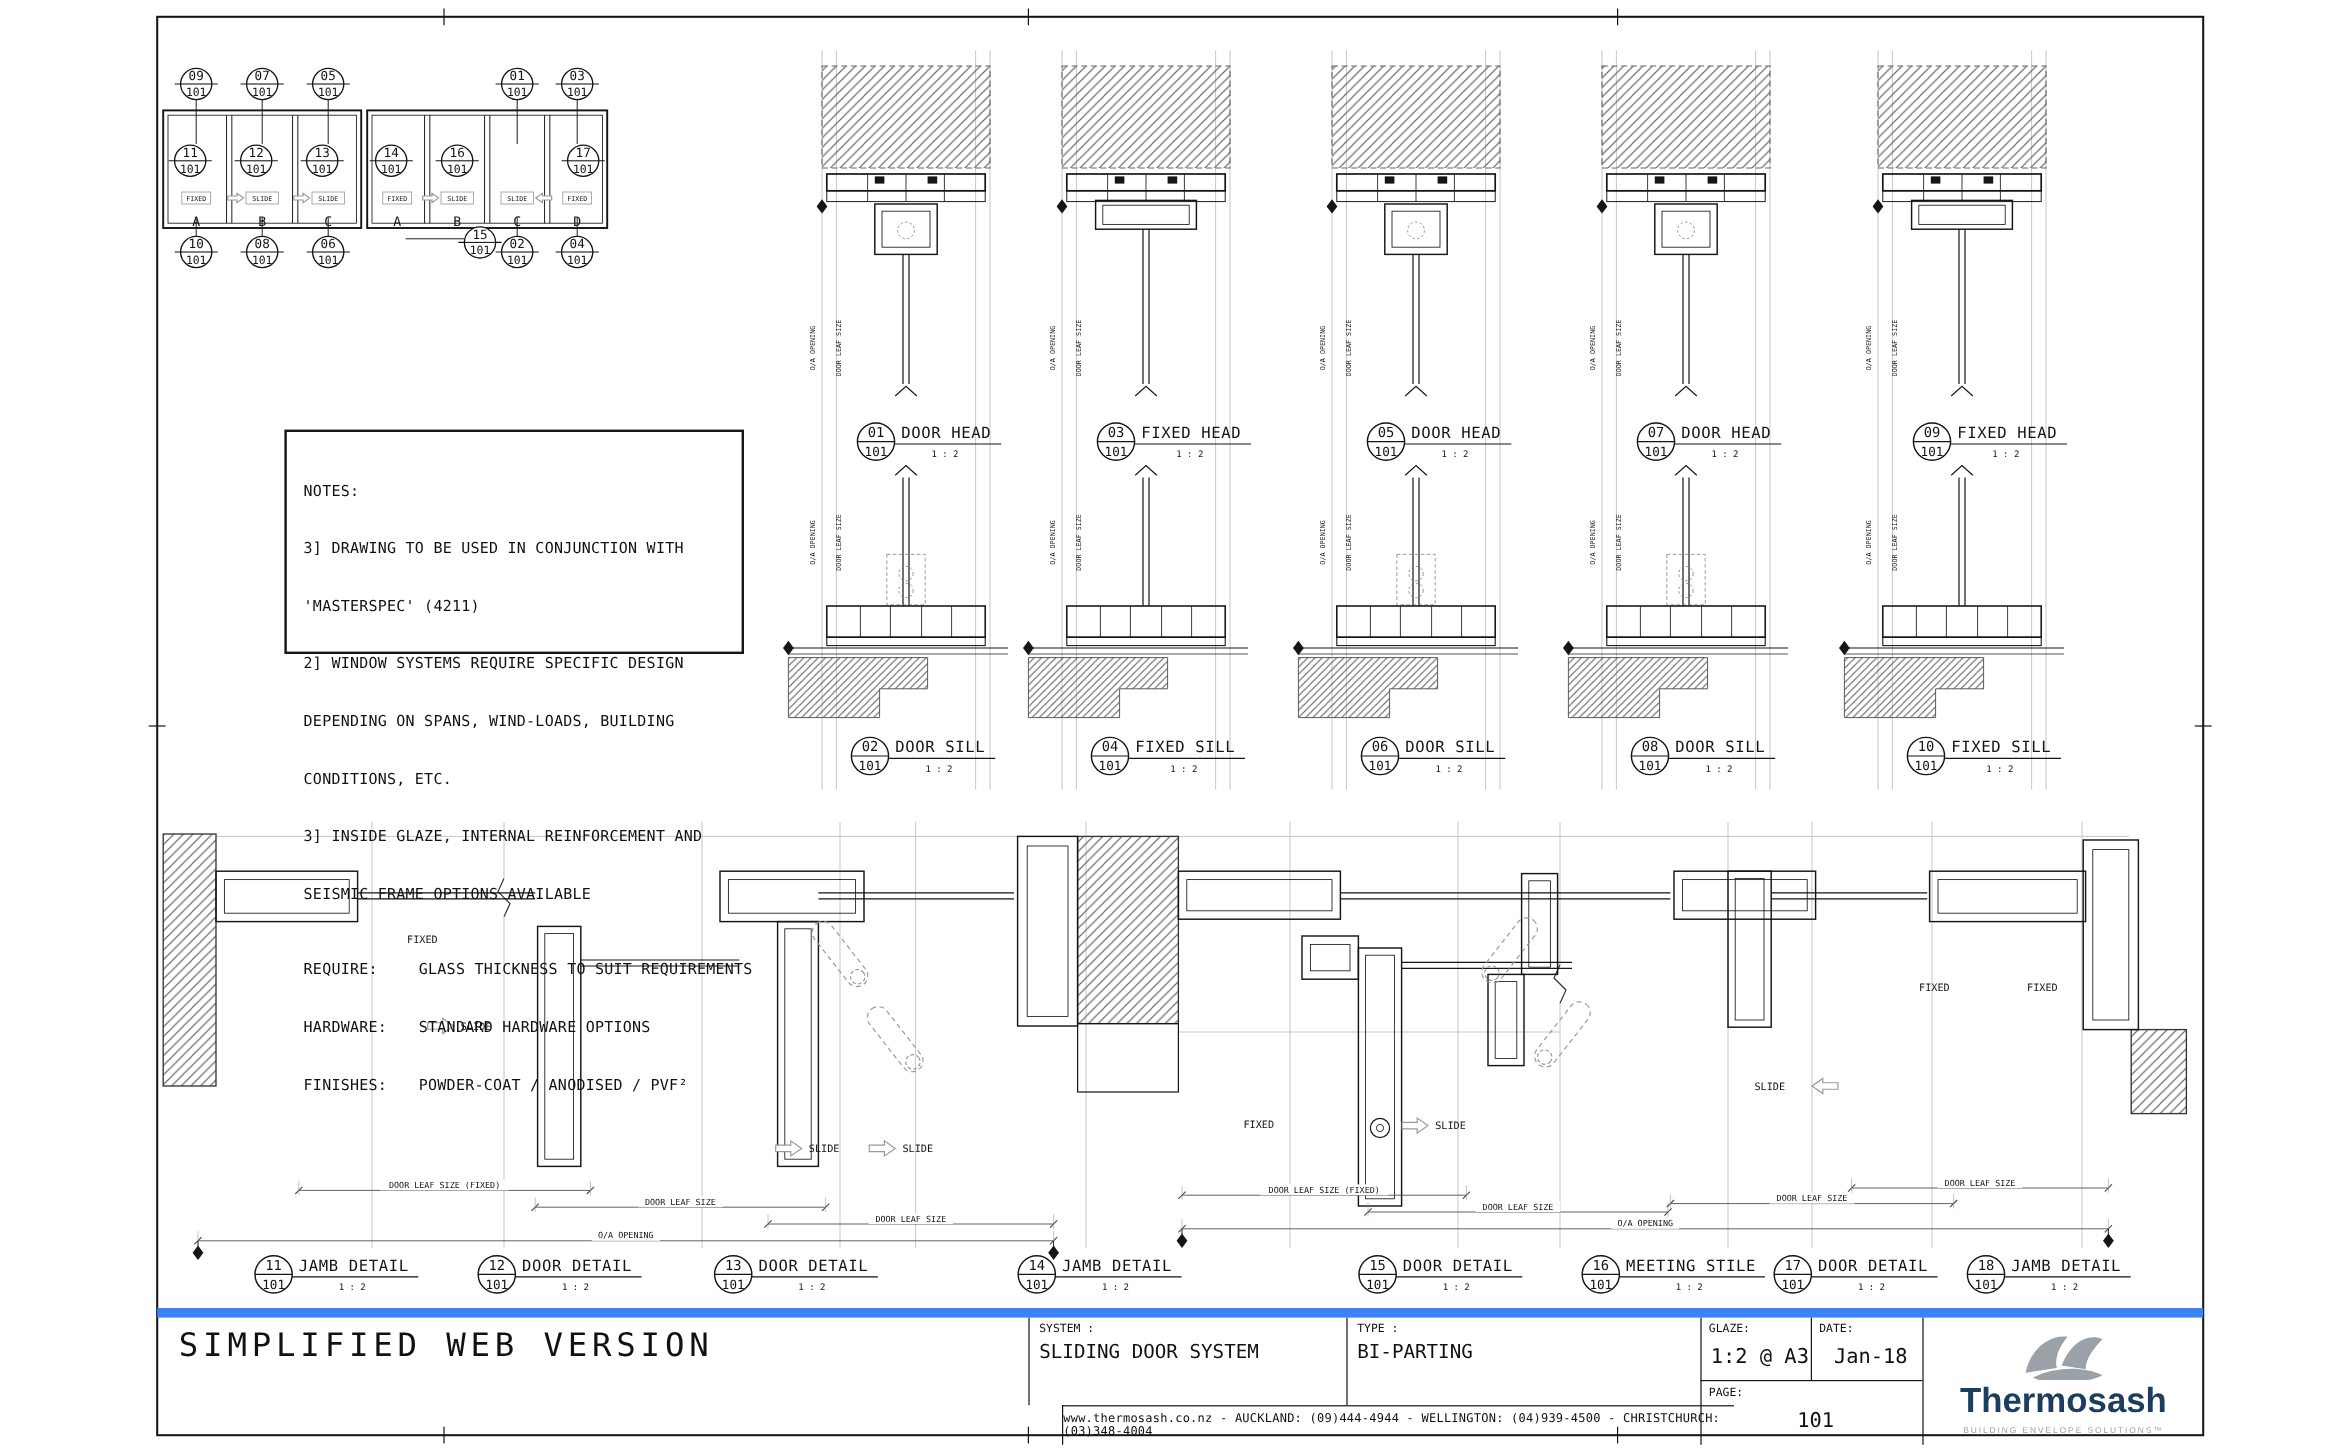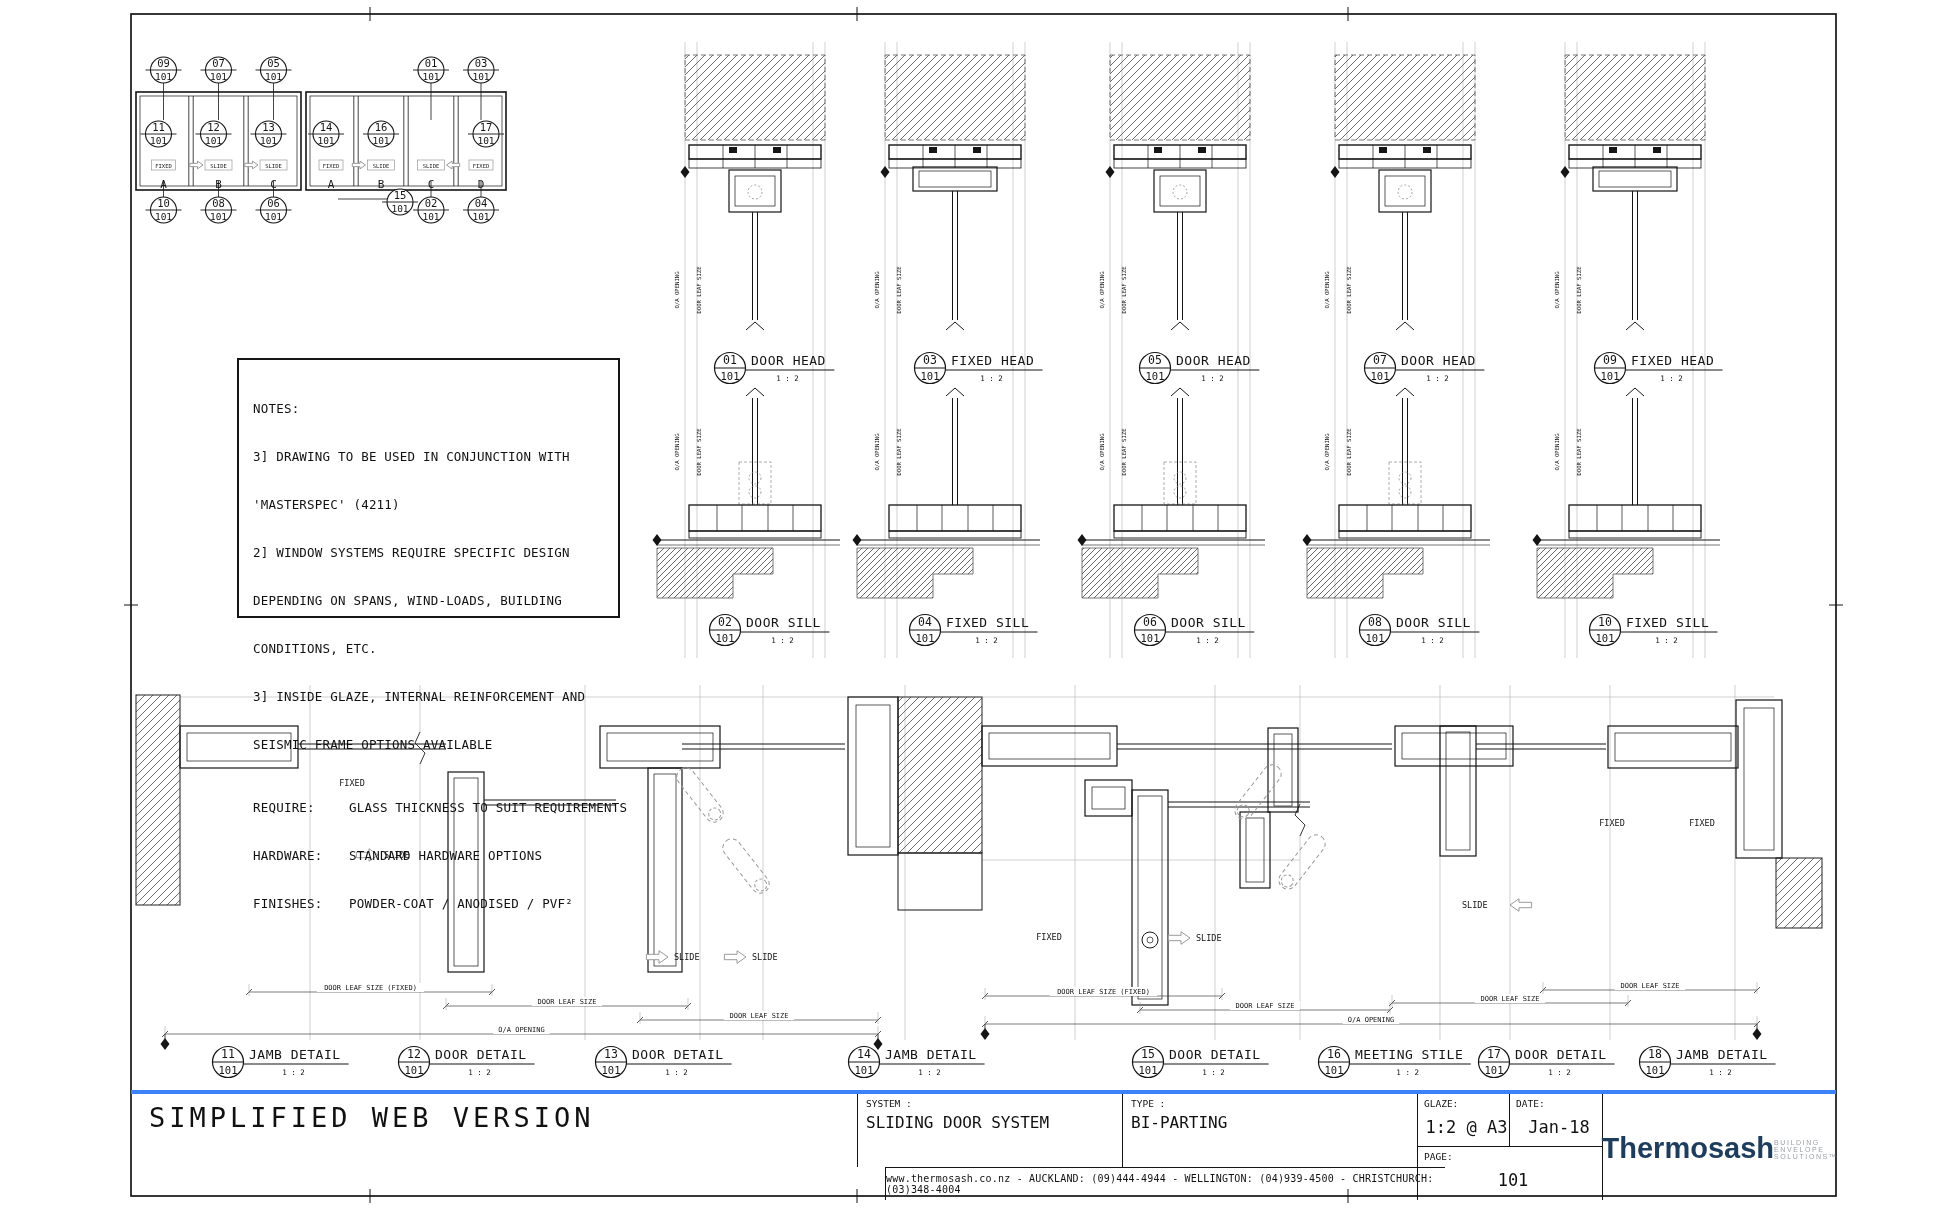"NOTES:" #notes { height: 260px -> 187px }
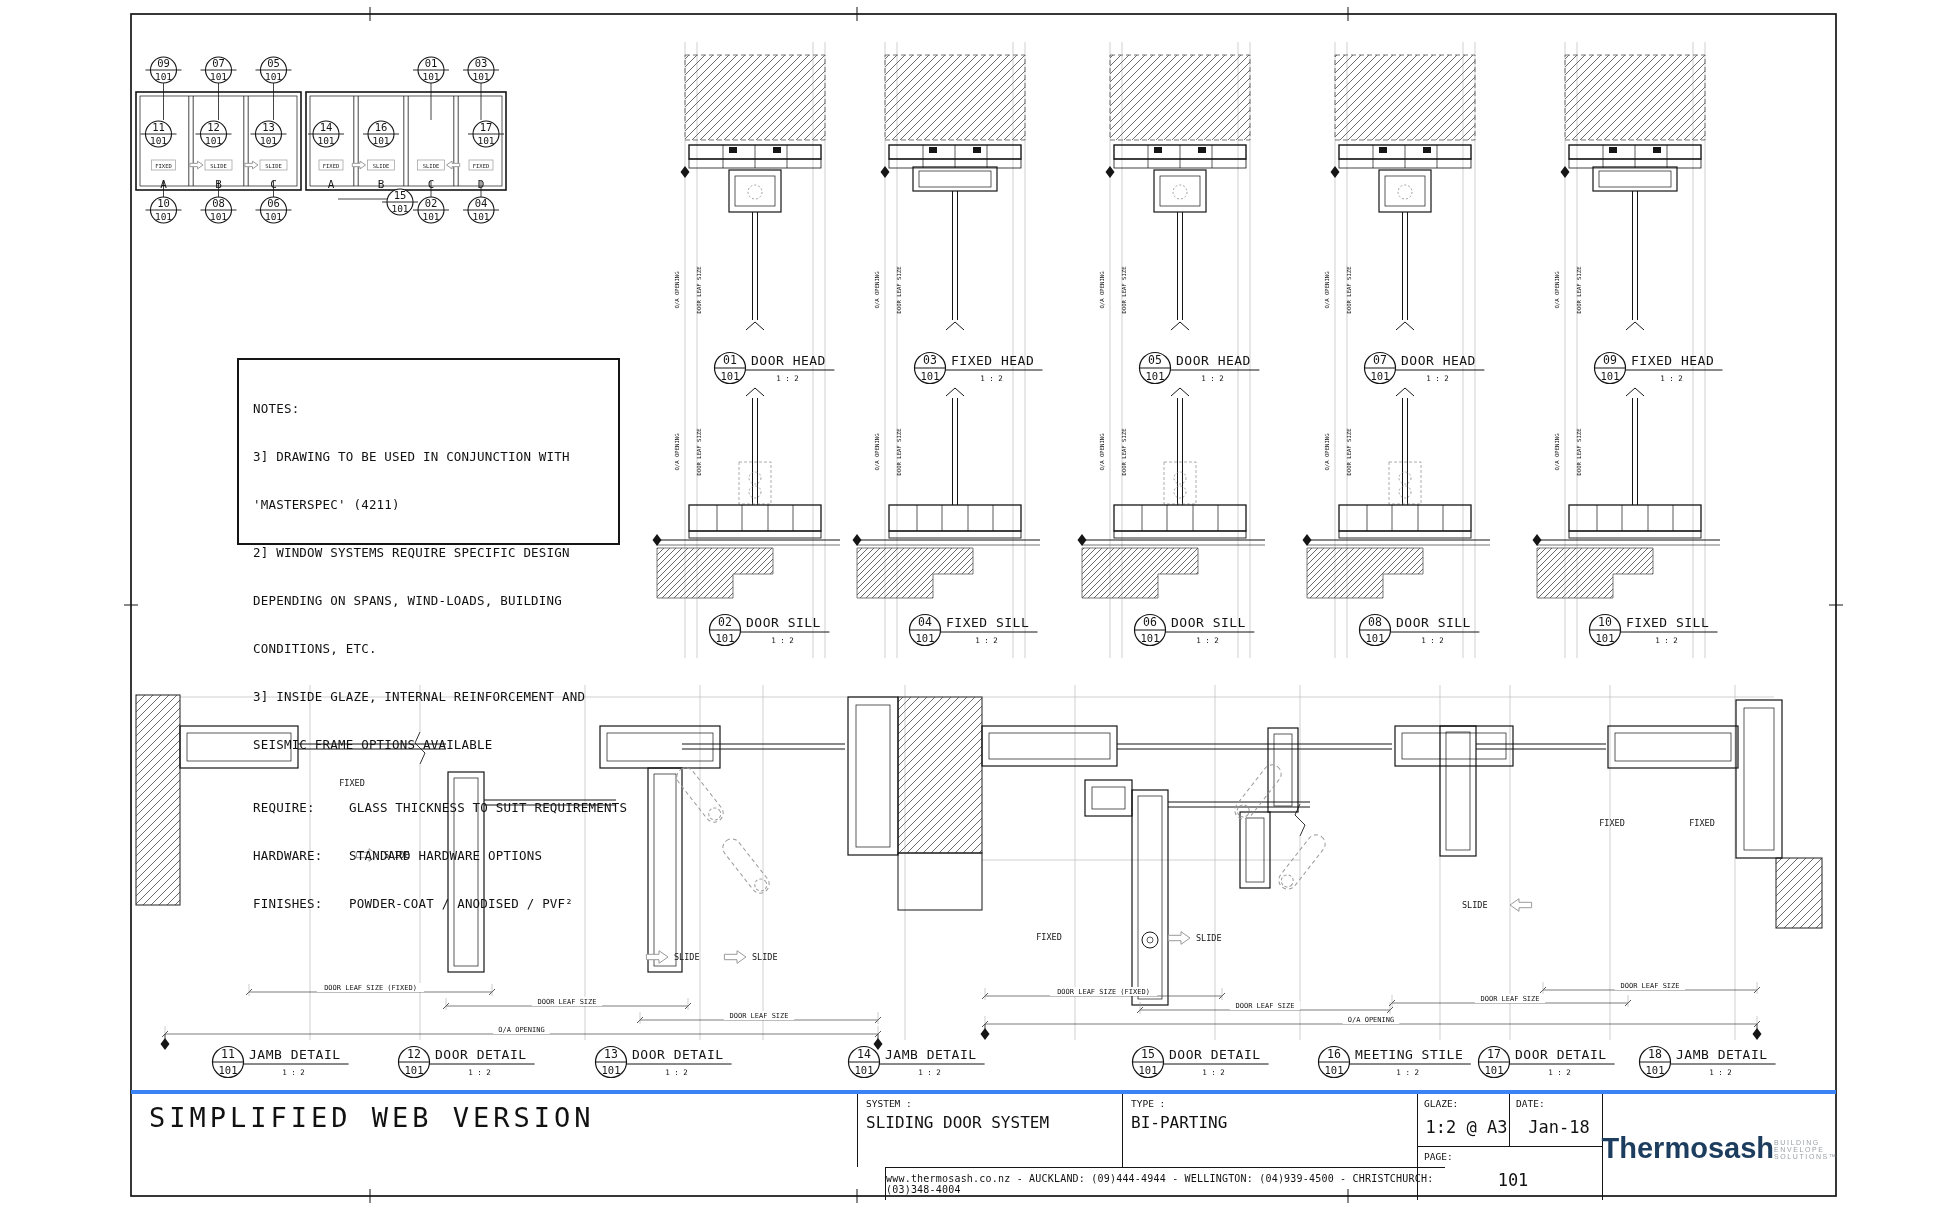"SIMPLIFIED WEB VERSION" #titleblock { border-top: 4px solid #3b82f6 -> 8px solid #3b82f6 }
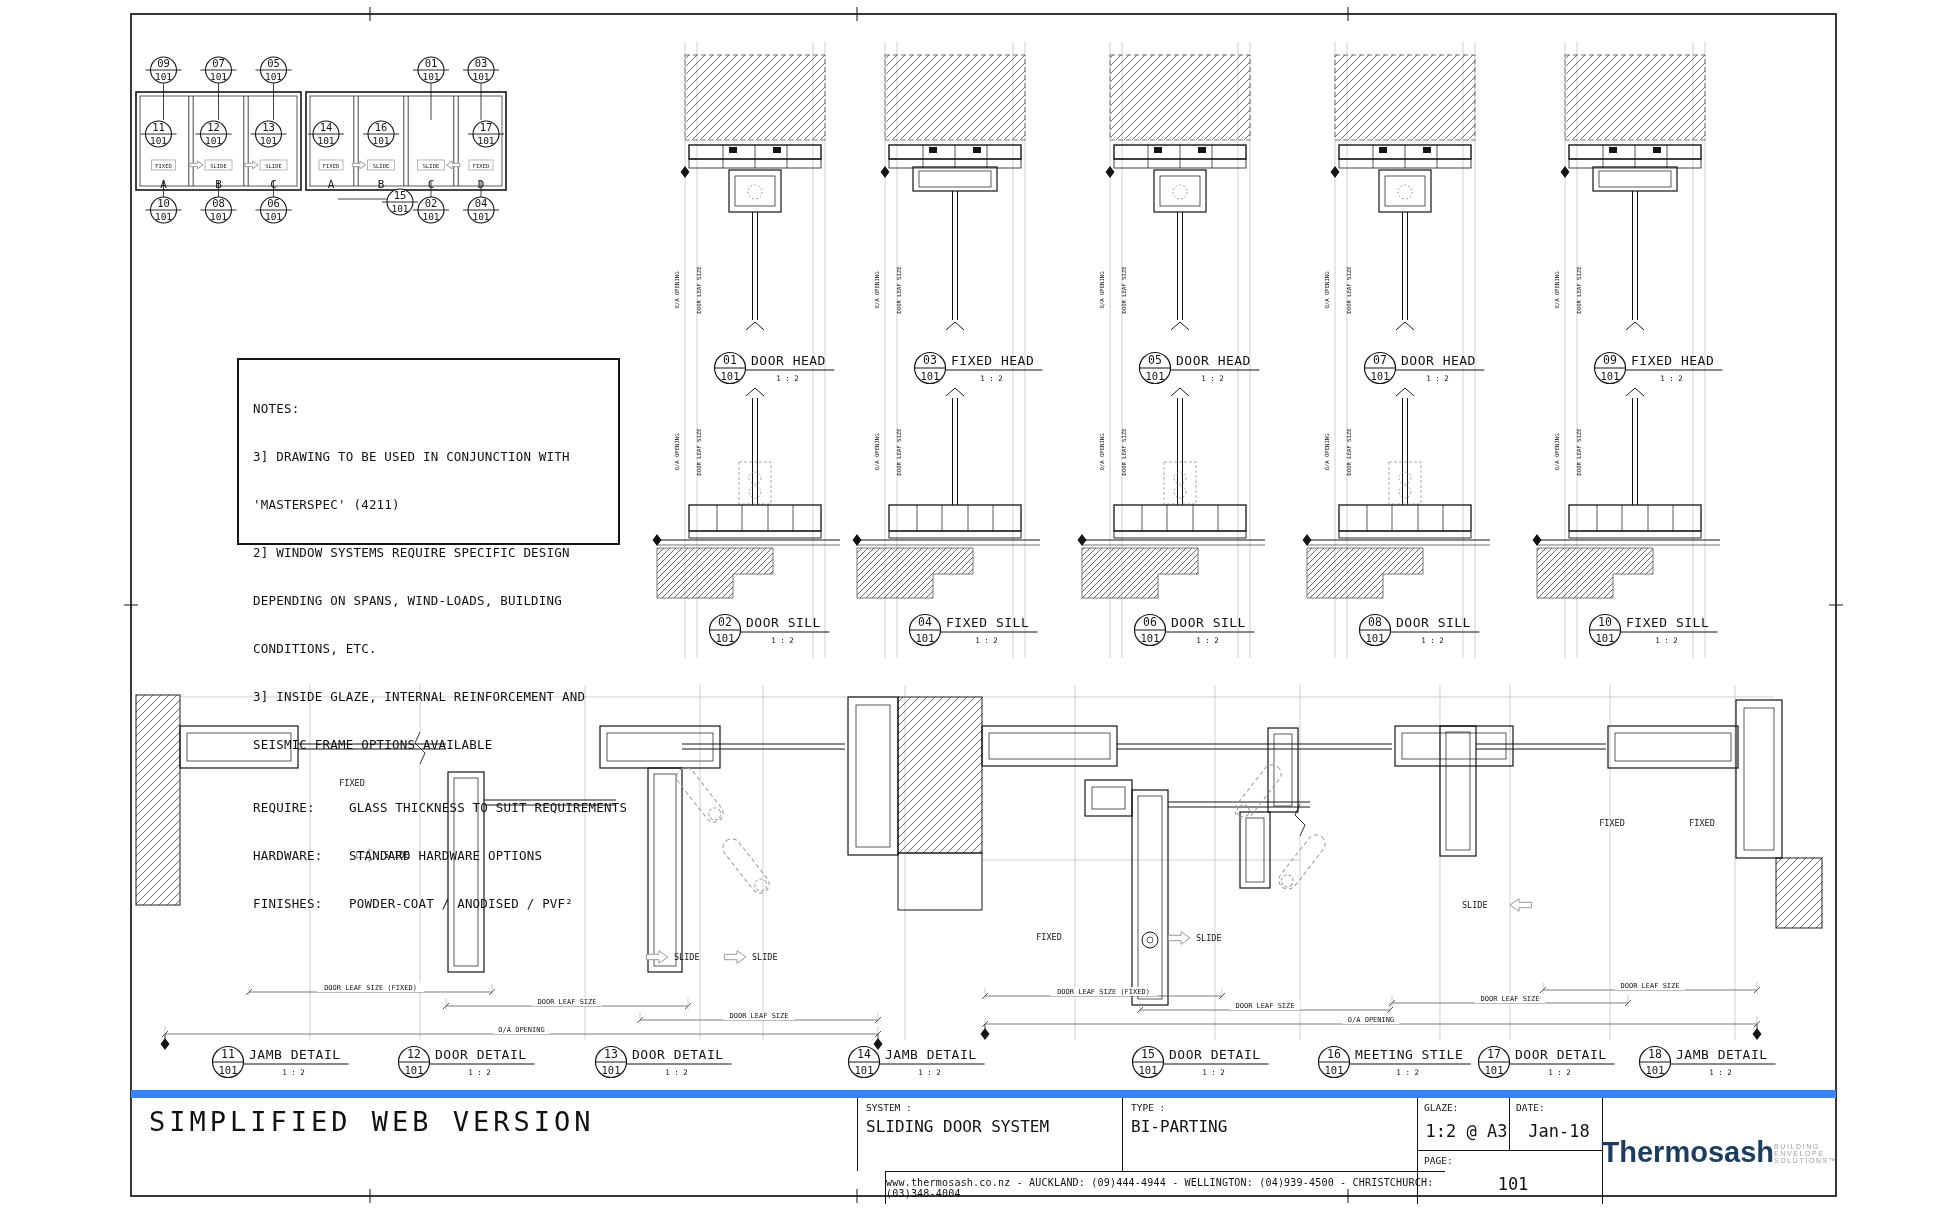"Thermosash" .tb-logo { flex-direction: row -> column }
